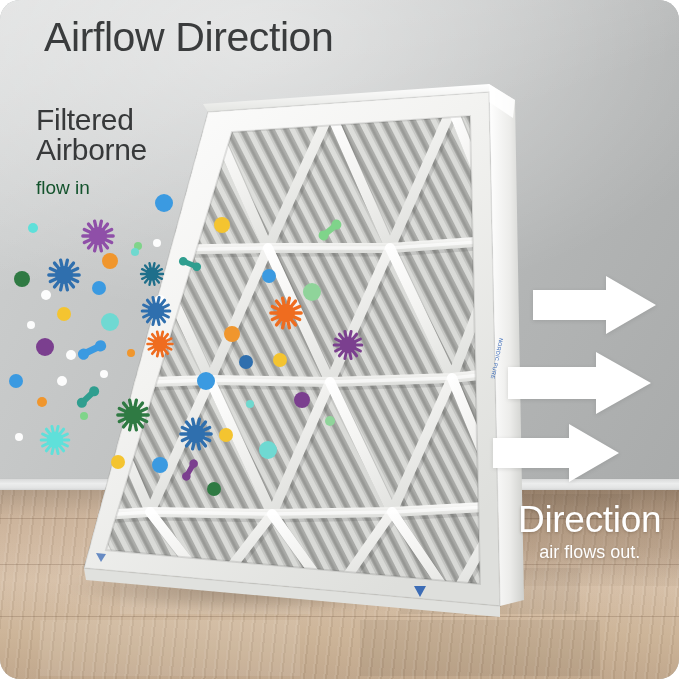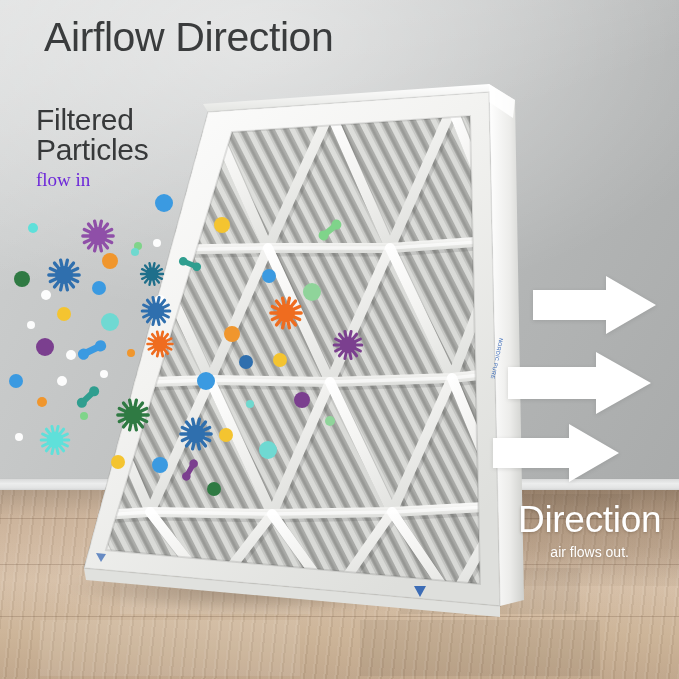"Airflow Direction" #stage { border-radius: none -> 20px }
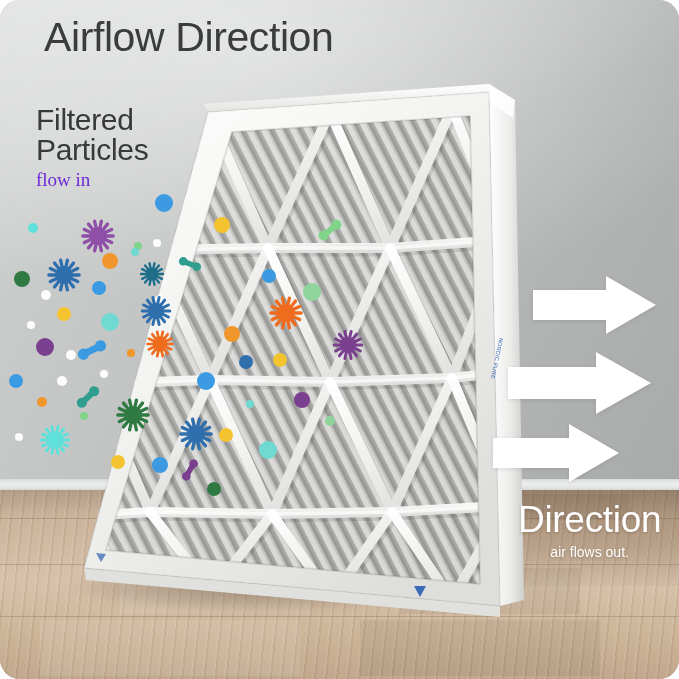"Particles" div.sub-l2 { text: Particles -> Airborne }
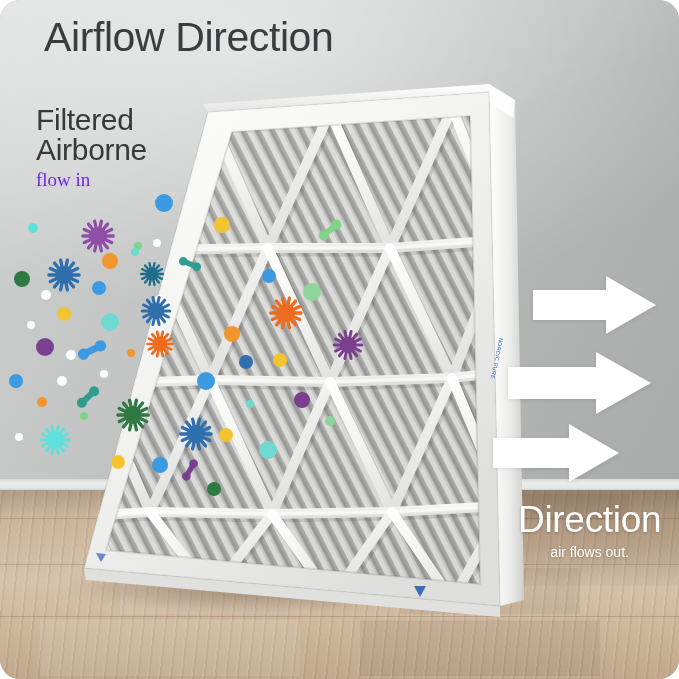"flow in" .sub-small { color: #6d28d9 -> #14532d; font-family: Liberation Serif, serif -> none; margin-top: 2px -> 10px }
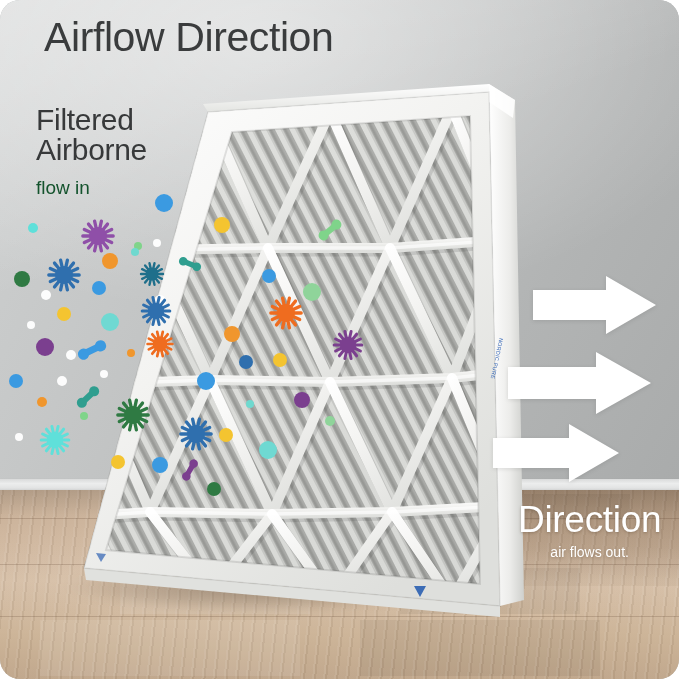"air flows out." .out-l2 { font-size: 14px -> 18px }
